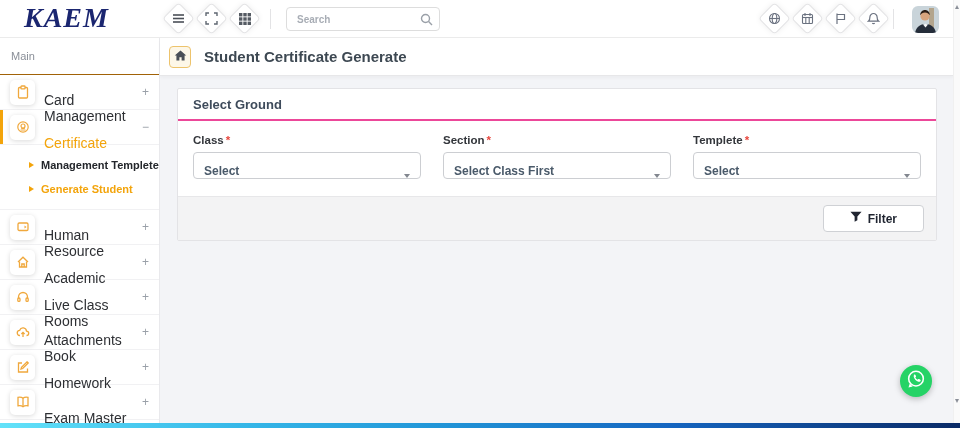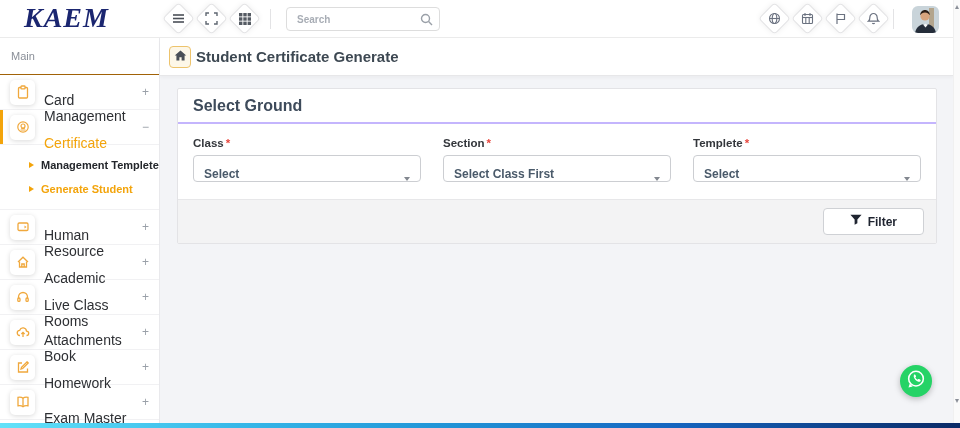"Student Certificate Generate" .crumb-title { left: 36px -> 44px }
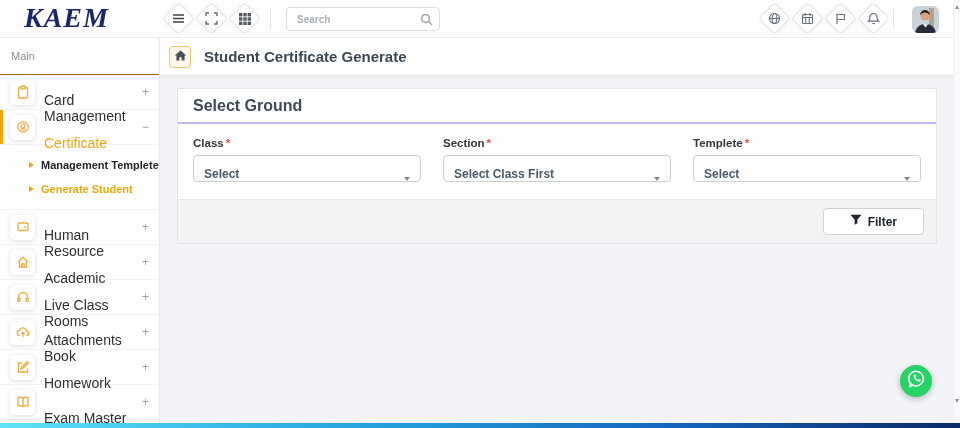"Select Ground" .panel-header { border-bottom: 2px solid #c4b5fd -> 2px solid #ec4899; font-size: 16px -> 13px }
